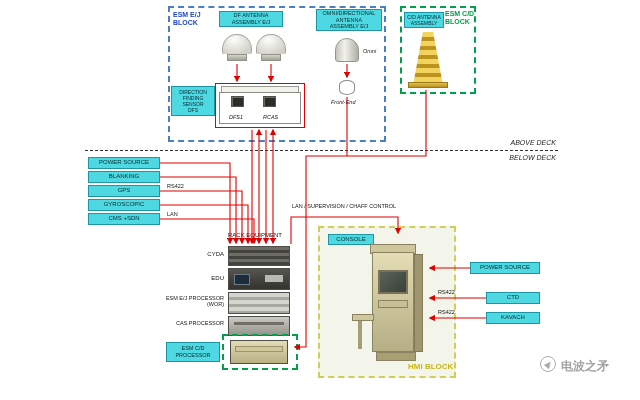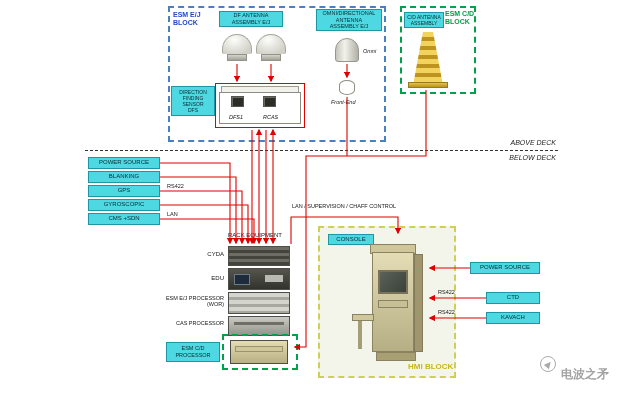"电波之矛" div.abs { top: 366px -> 358px }
